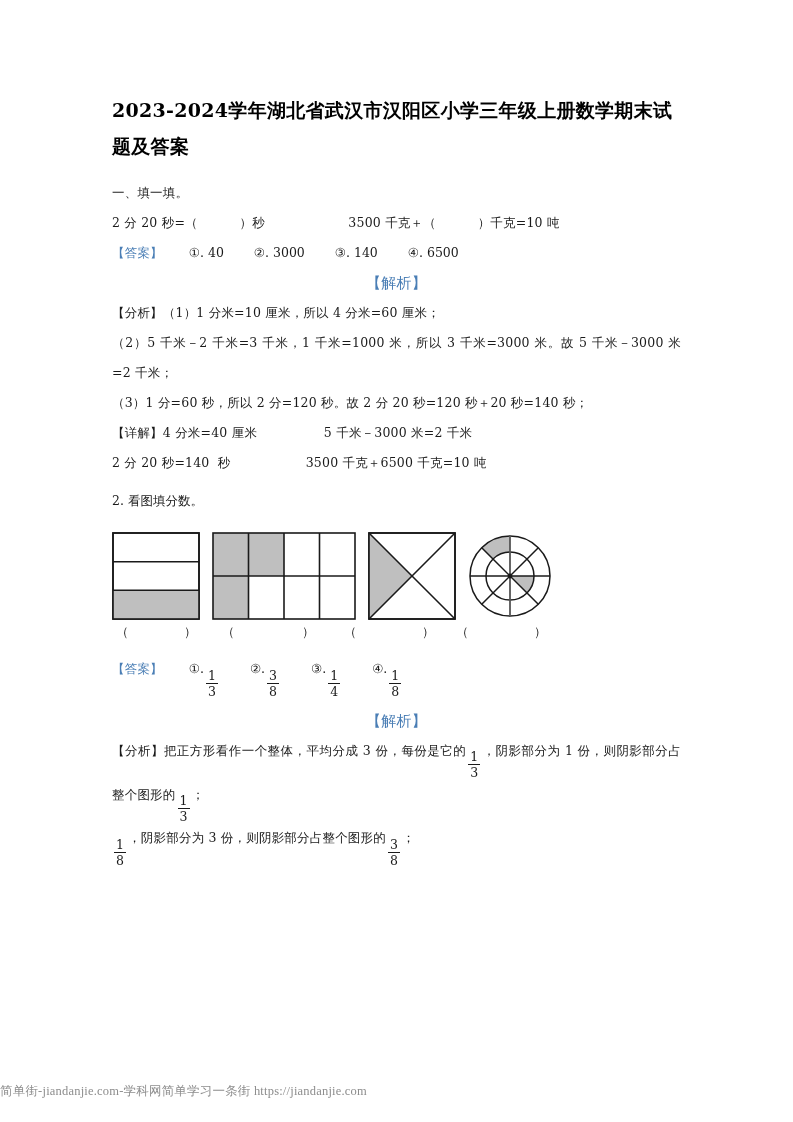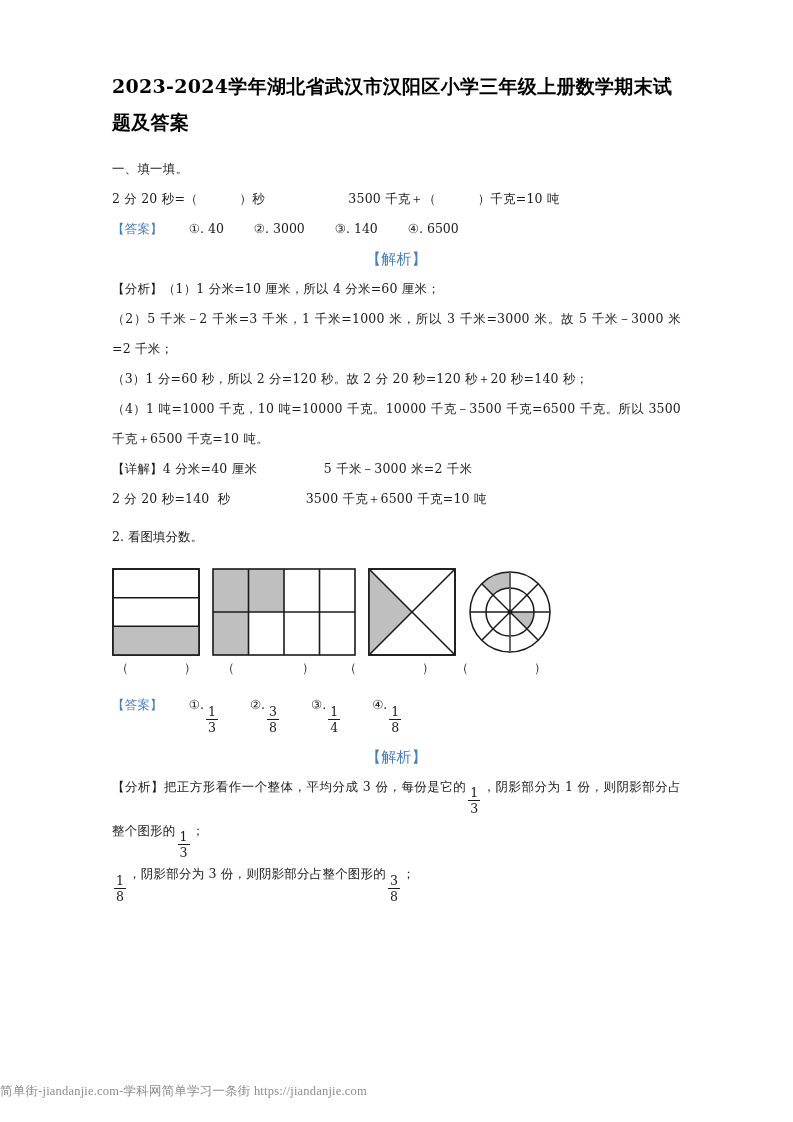"2023-2024学年湖北省武汉市汉阳区小学三年级上册数学期末试题及答案" .doc-title { padding-top: 68px -> 92px }
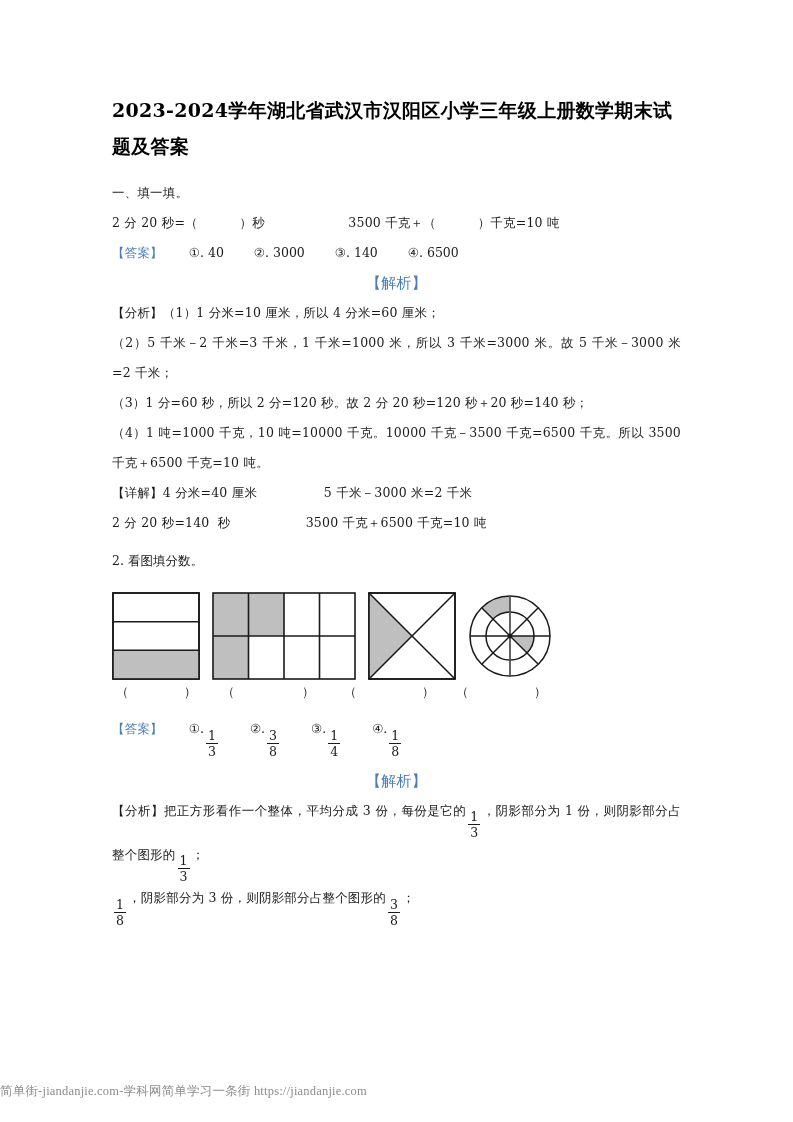"（4）1 吨=1000 千克，10 吨=10000 千克。10000" div.para { html: <div>（4）1 吨=1000 千克，10 吨=10000 千克。10000 千克－3500 千克=6500 千克。所以 3500 千克＋6500 千克=10 吨。</div> -> none }
